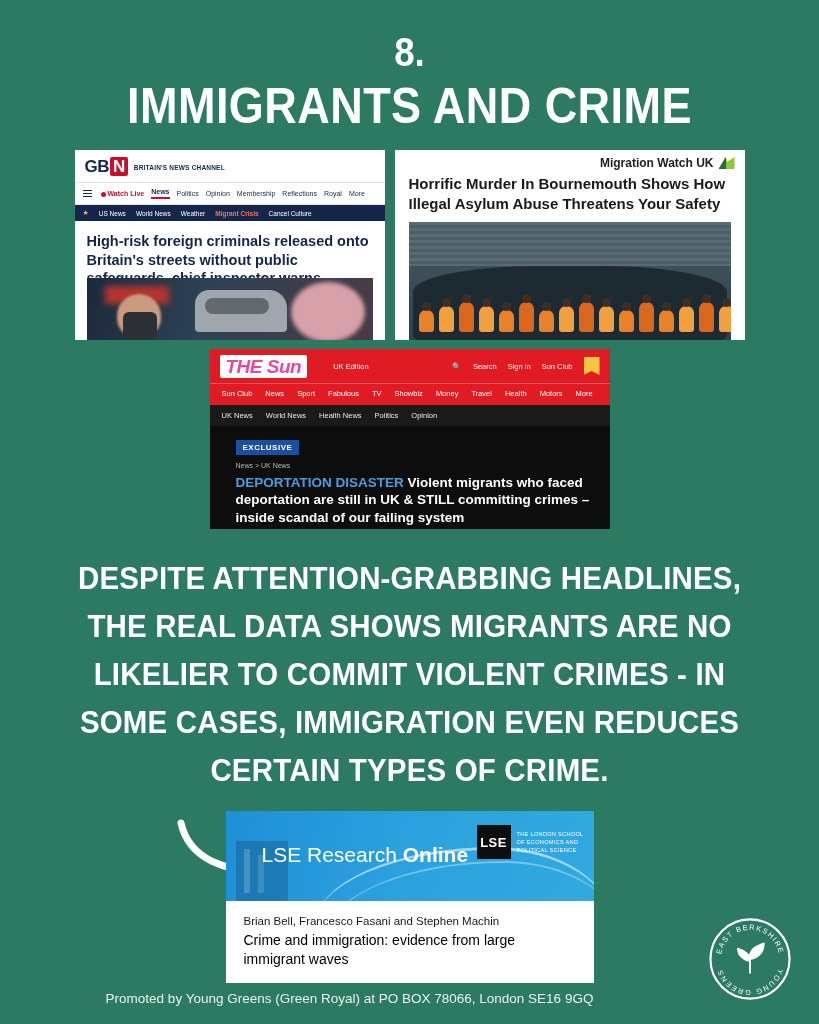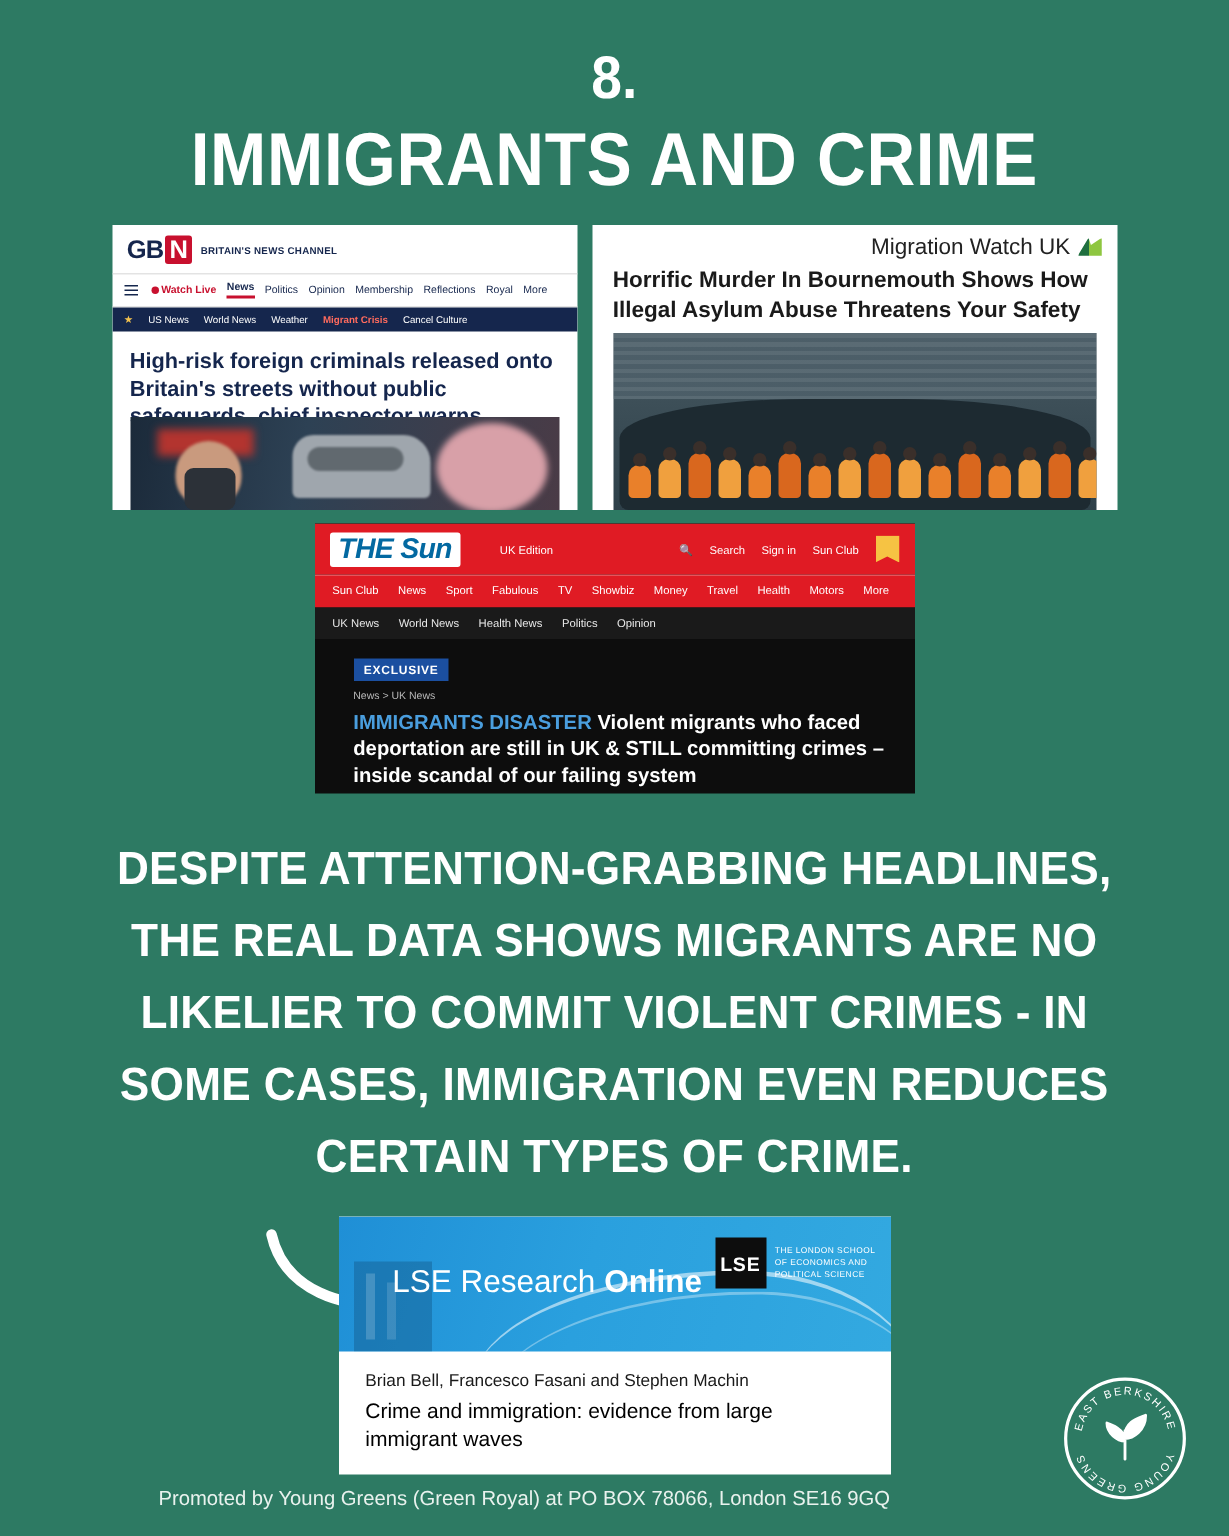"Migration Watch UK" .mw-brand { font-size: 15px -> 12px; font-weight: 400 -> 700 }
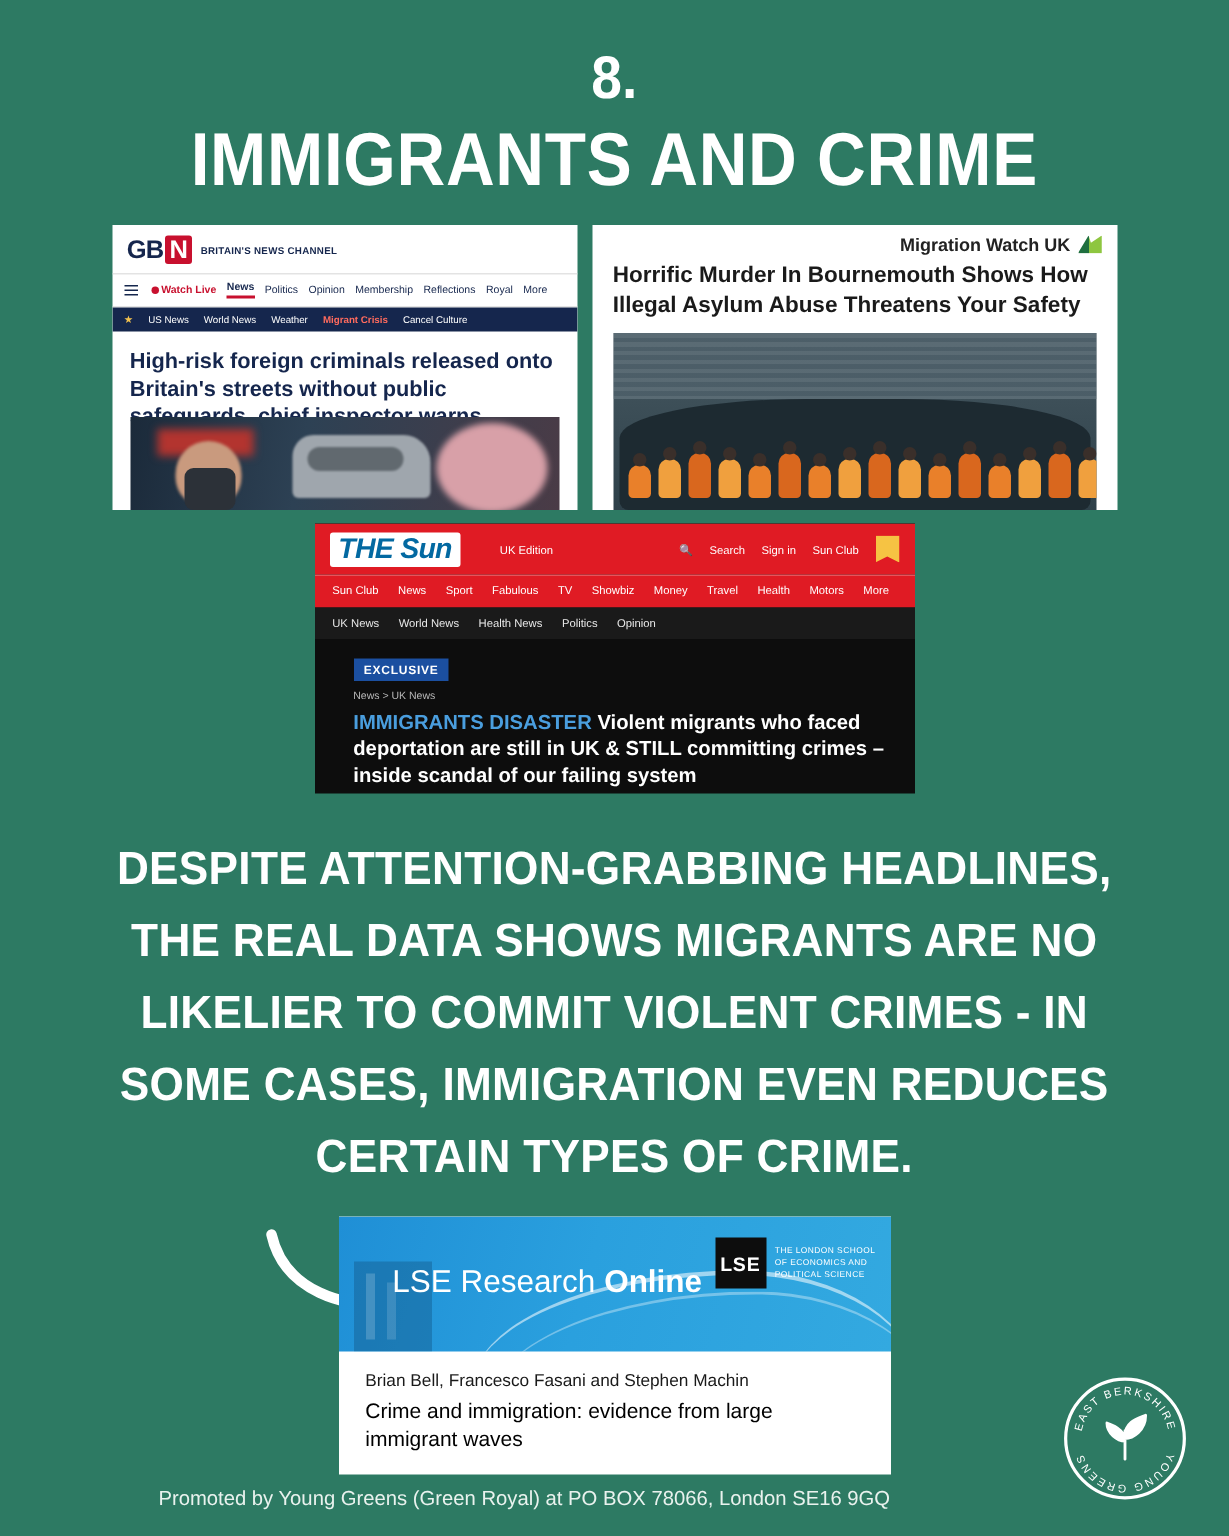"THE Sun" .sun-logo { color: #0369a1 -> #ec4899 }
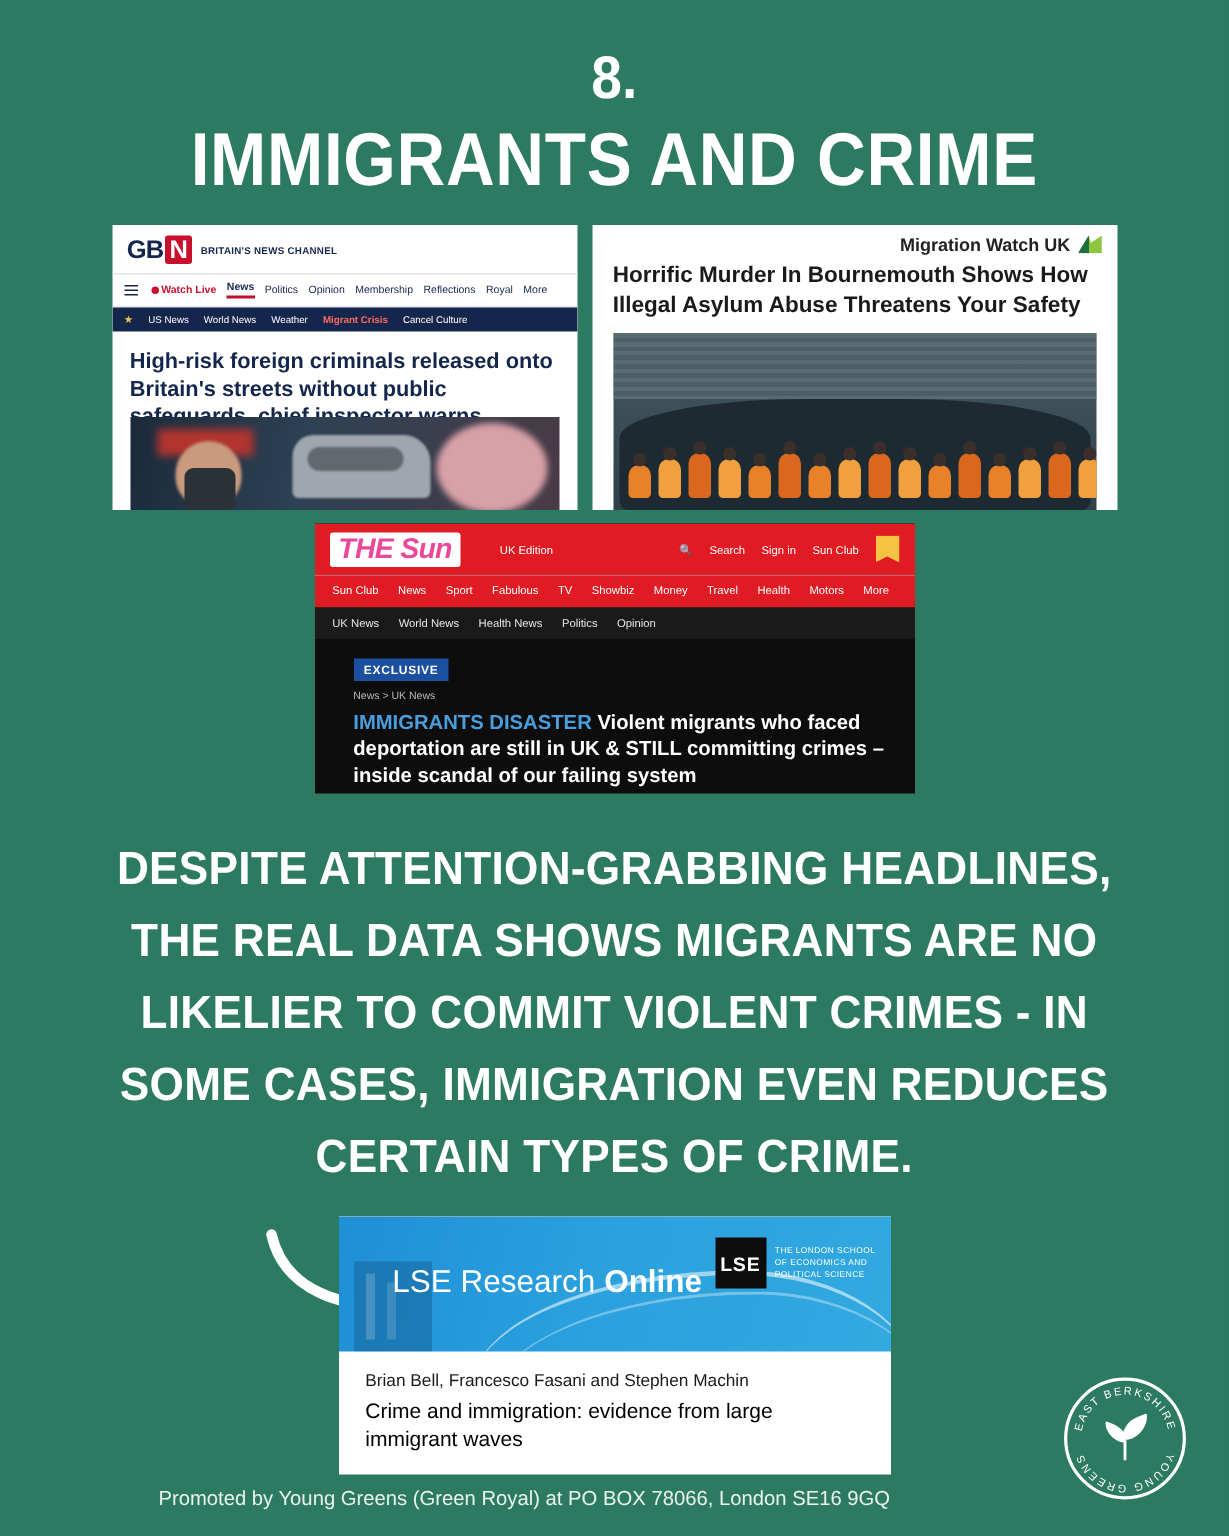"IMMIGRANTS DISASTER" span.kicker { text: IMMIGRANTS -> DEPORTATION }
